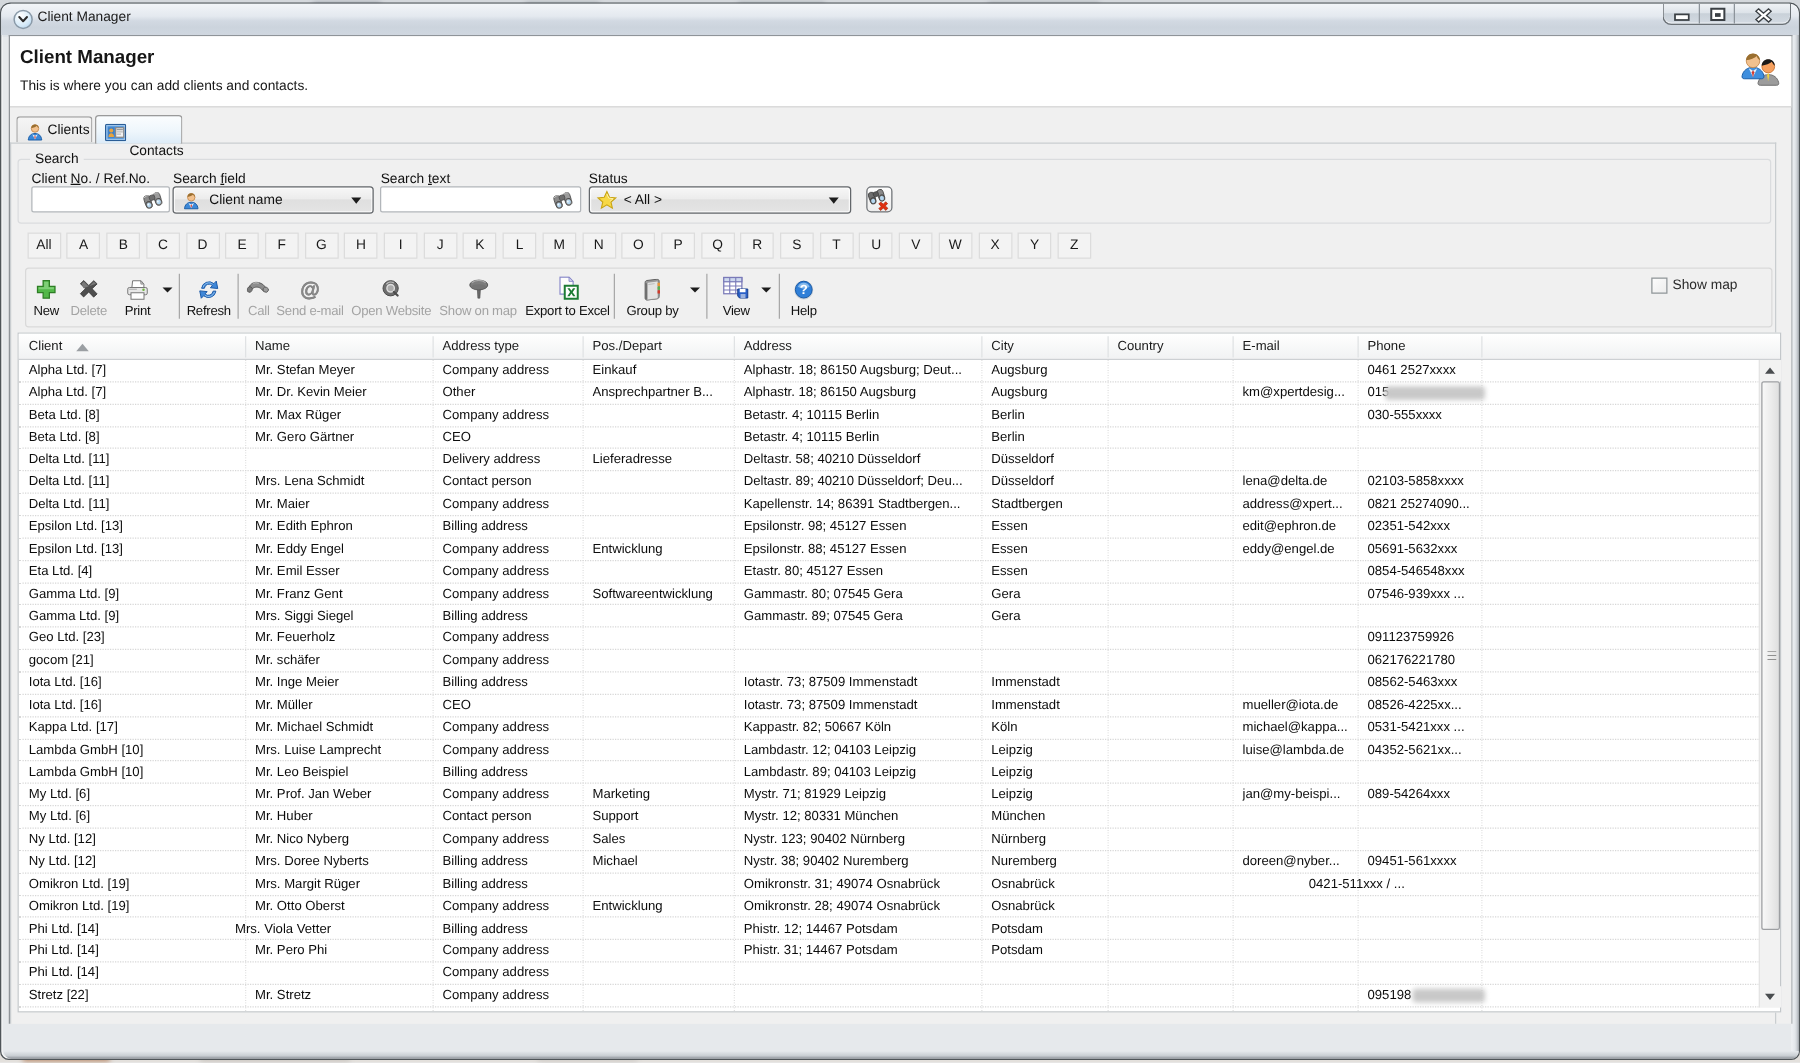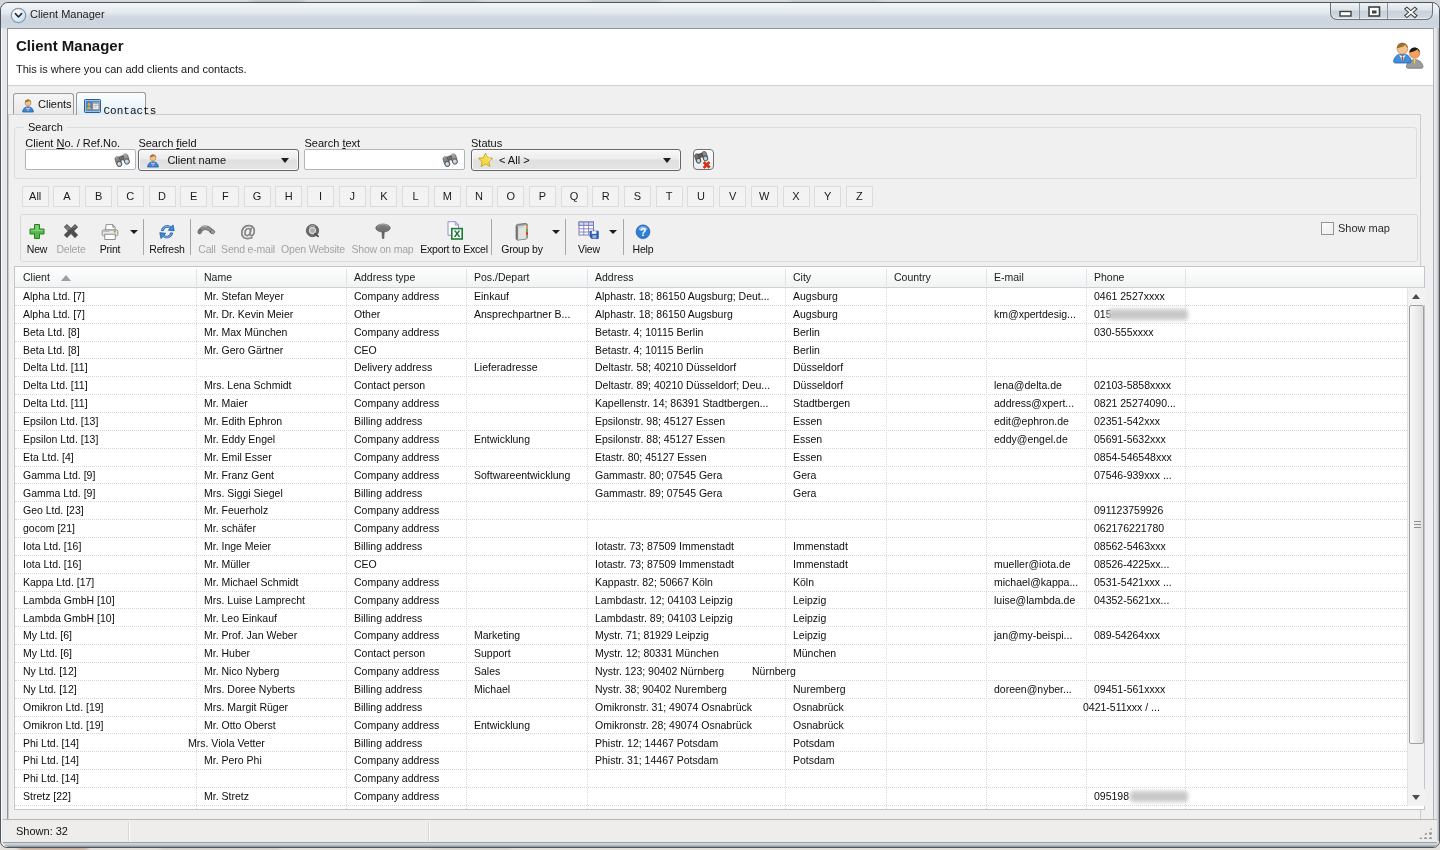"Contacts" #tab2 .lbl { font-family: Liberation Mono, monospace -> none; top: 12px -> 22px }
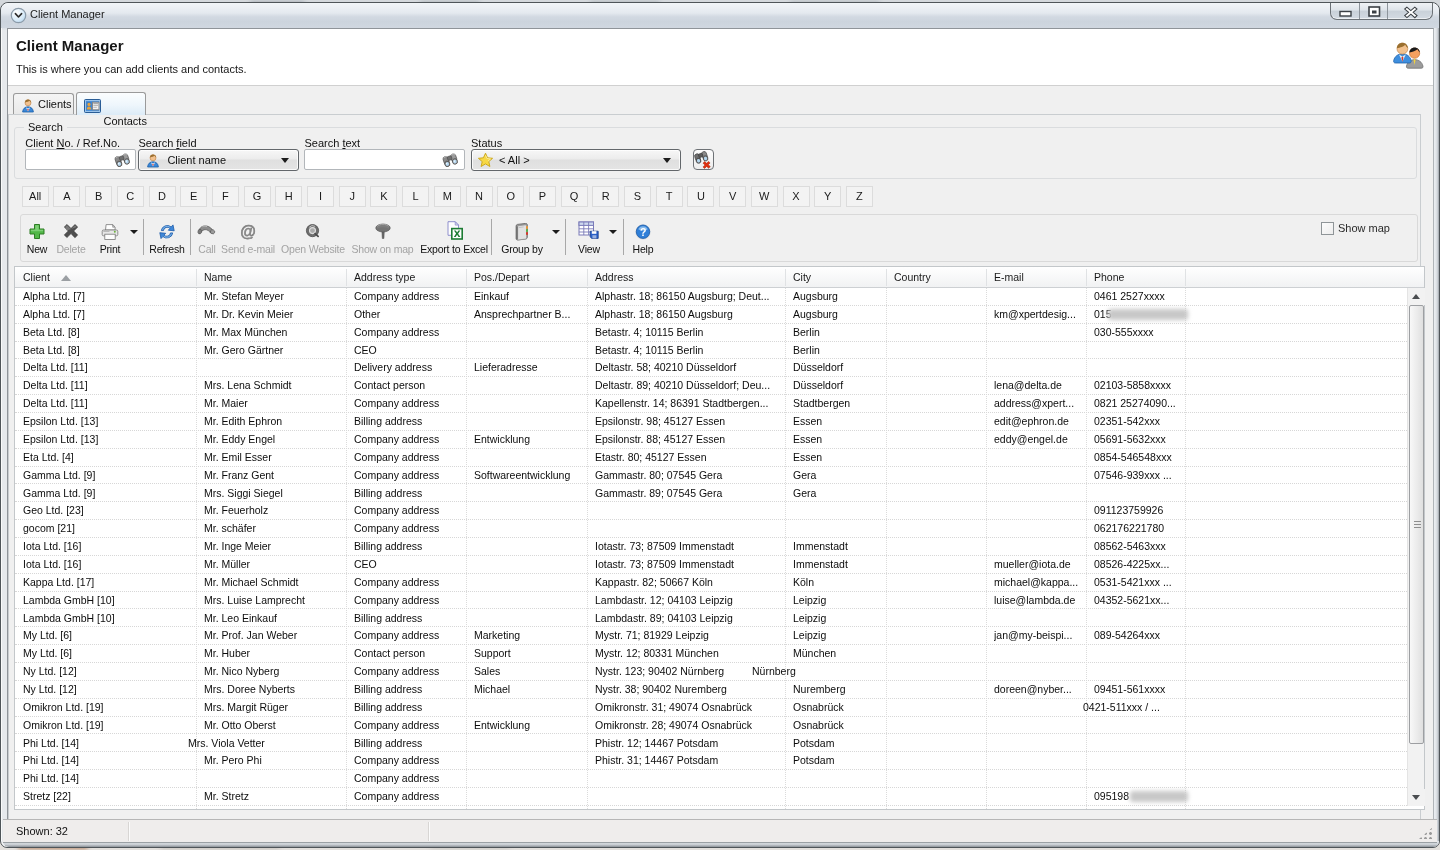"Mr. Max München" div.cell { text: München -> Rüger }
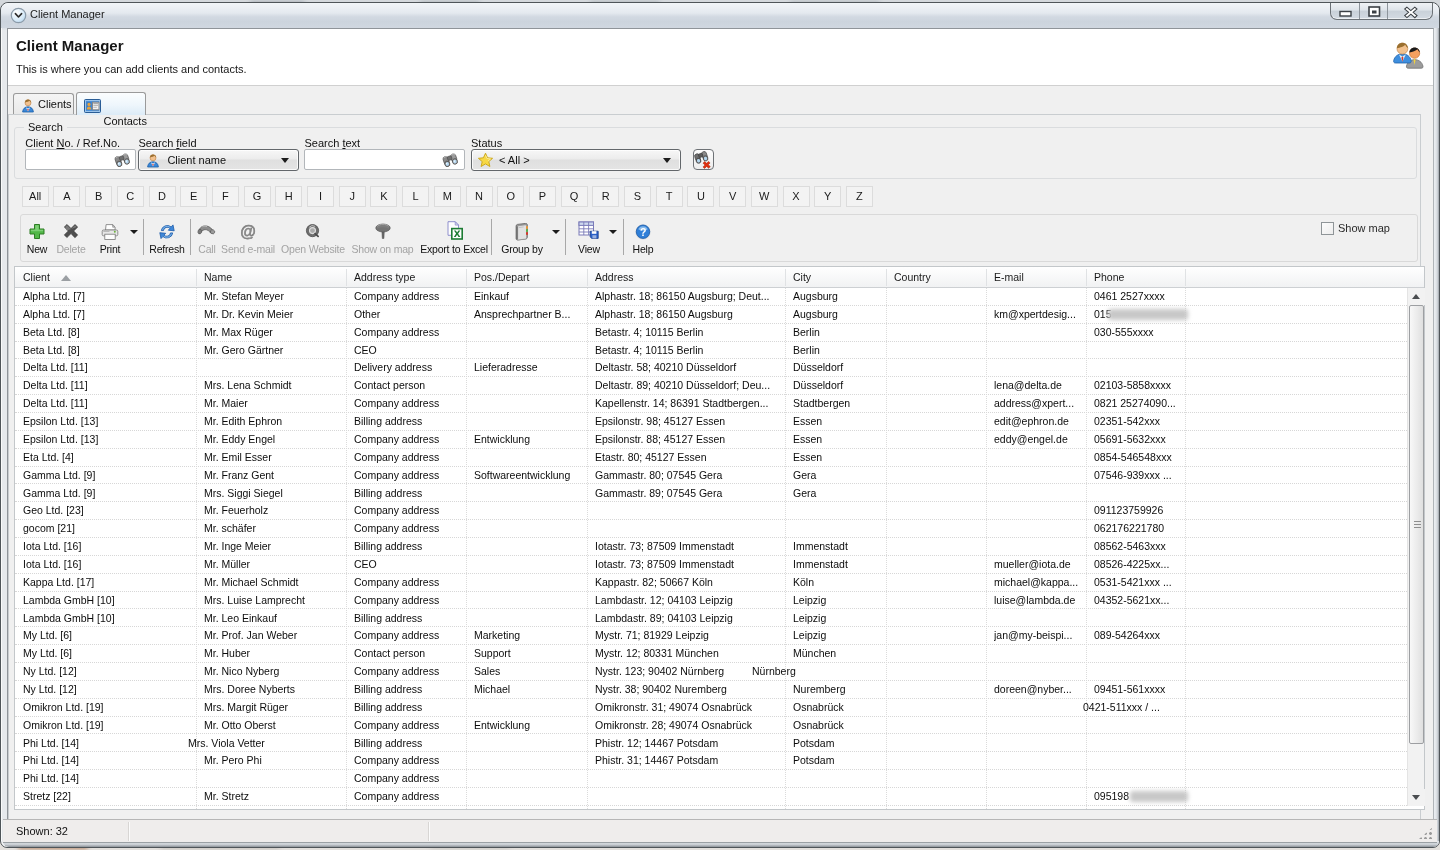"Mr. Leo Einkauf" div.cell { text: Einkauf -> Beispiel }
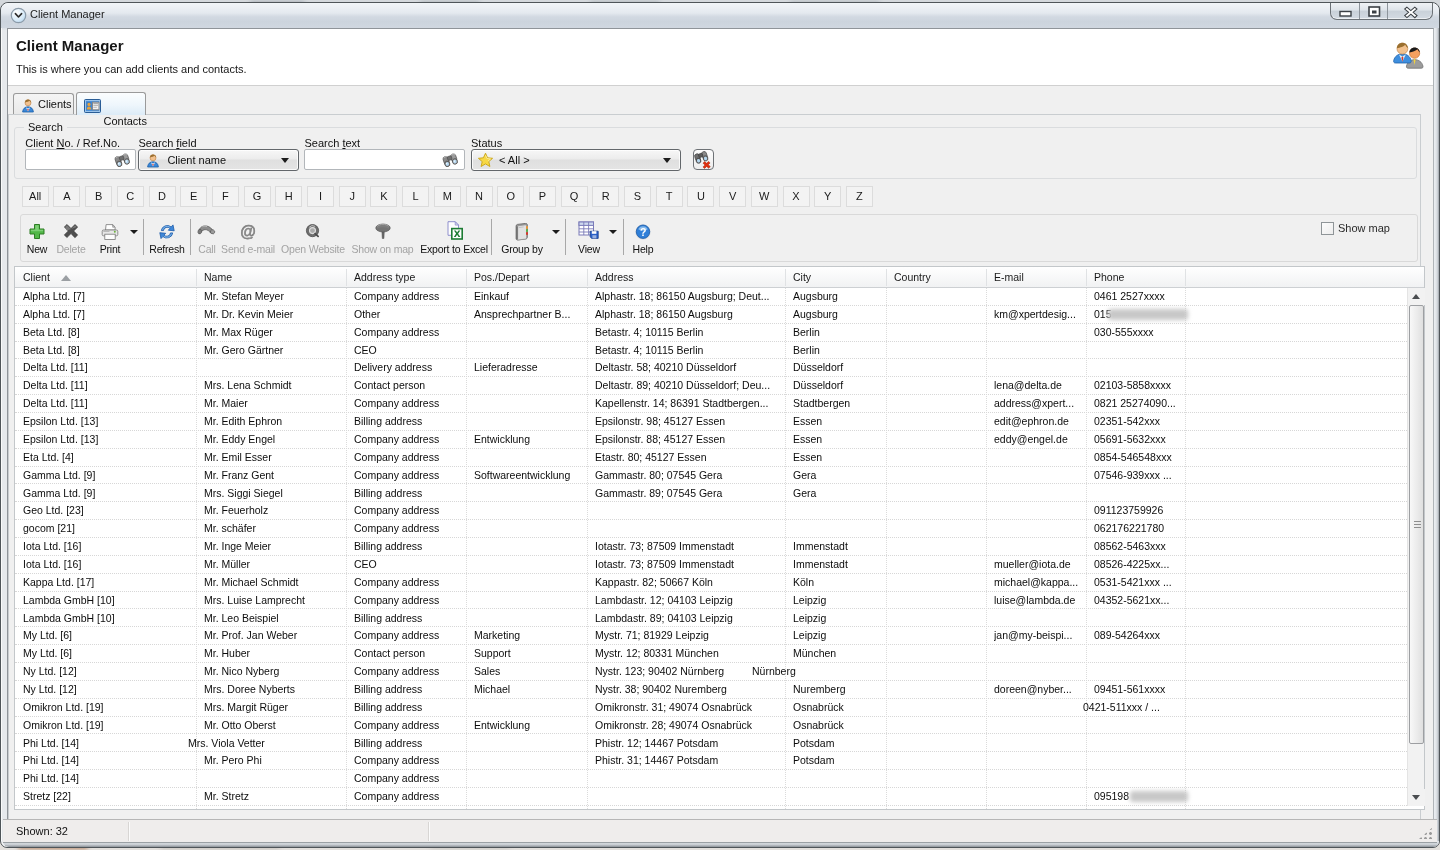"Nürnberg" div.cell { left: 737px -> 778px }
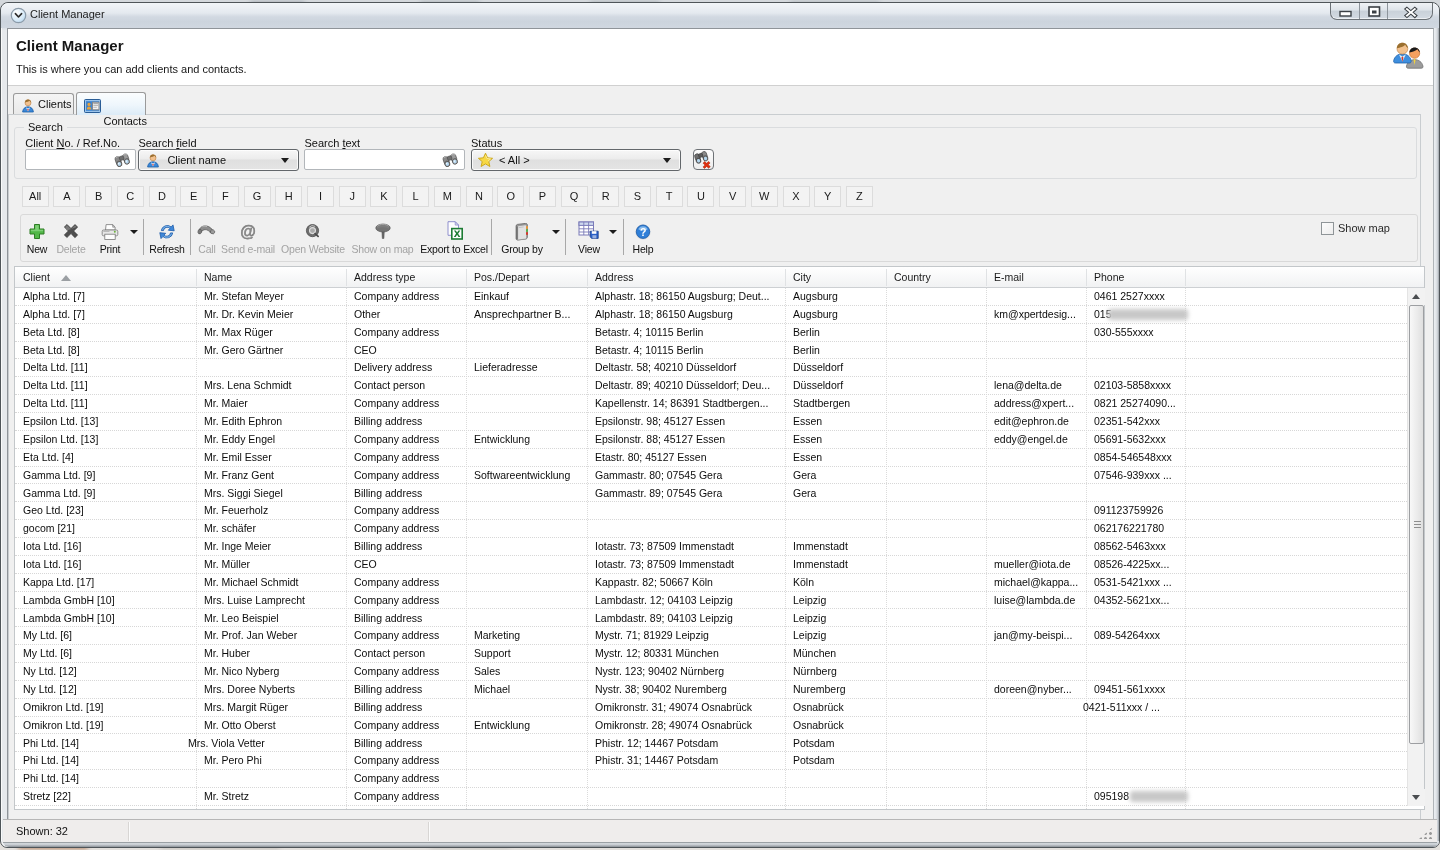"0421-511xxx / ..." div.cell { left: 1068px -> 1032px }
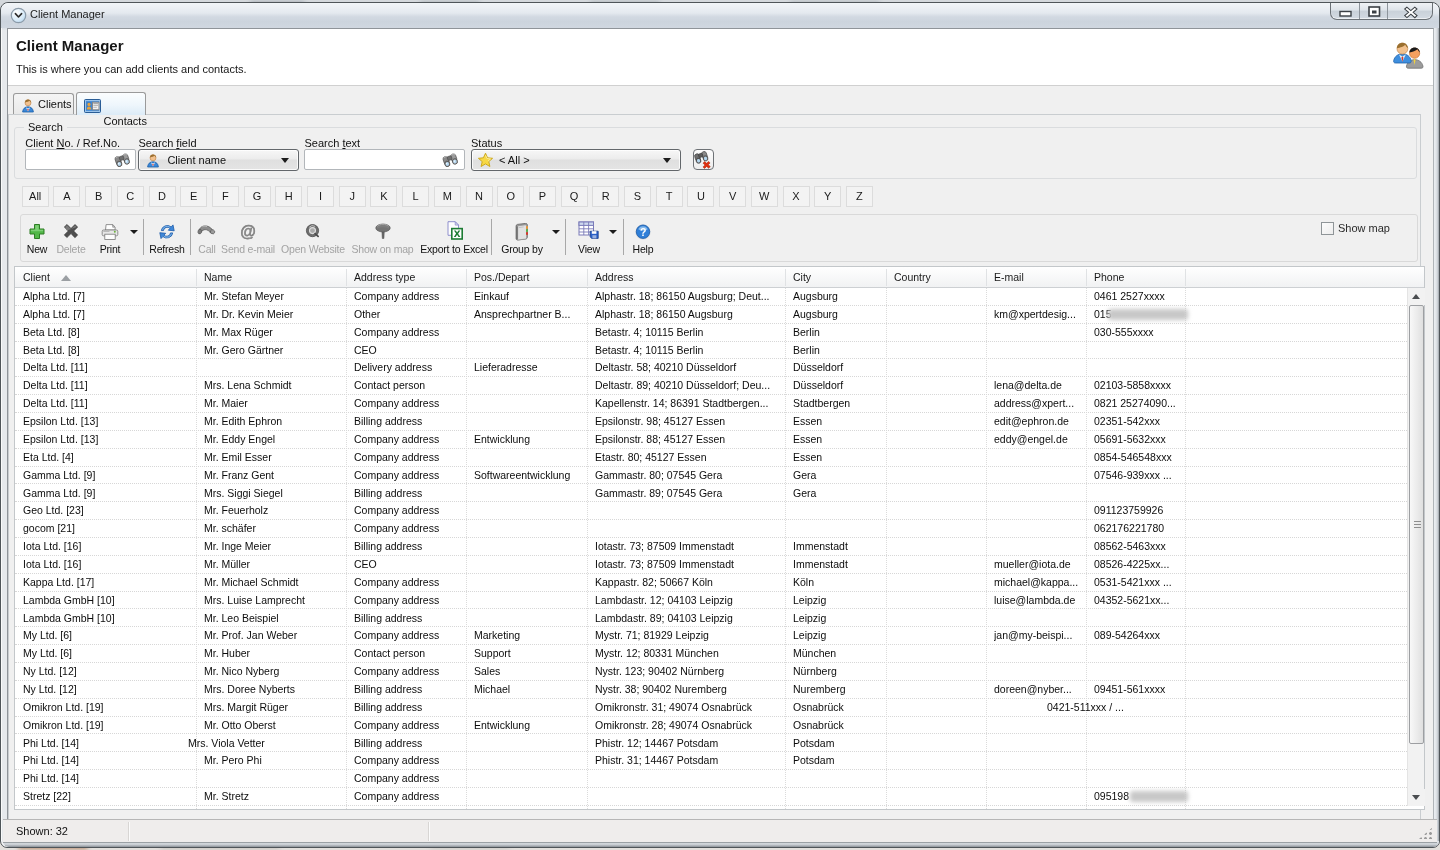"Shown: 32" div { html: <div> <span>Shown: 32</span> <div></div> <div></div> <div></div> </div> -> none }
